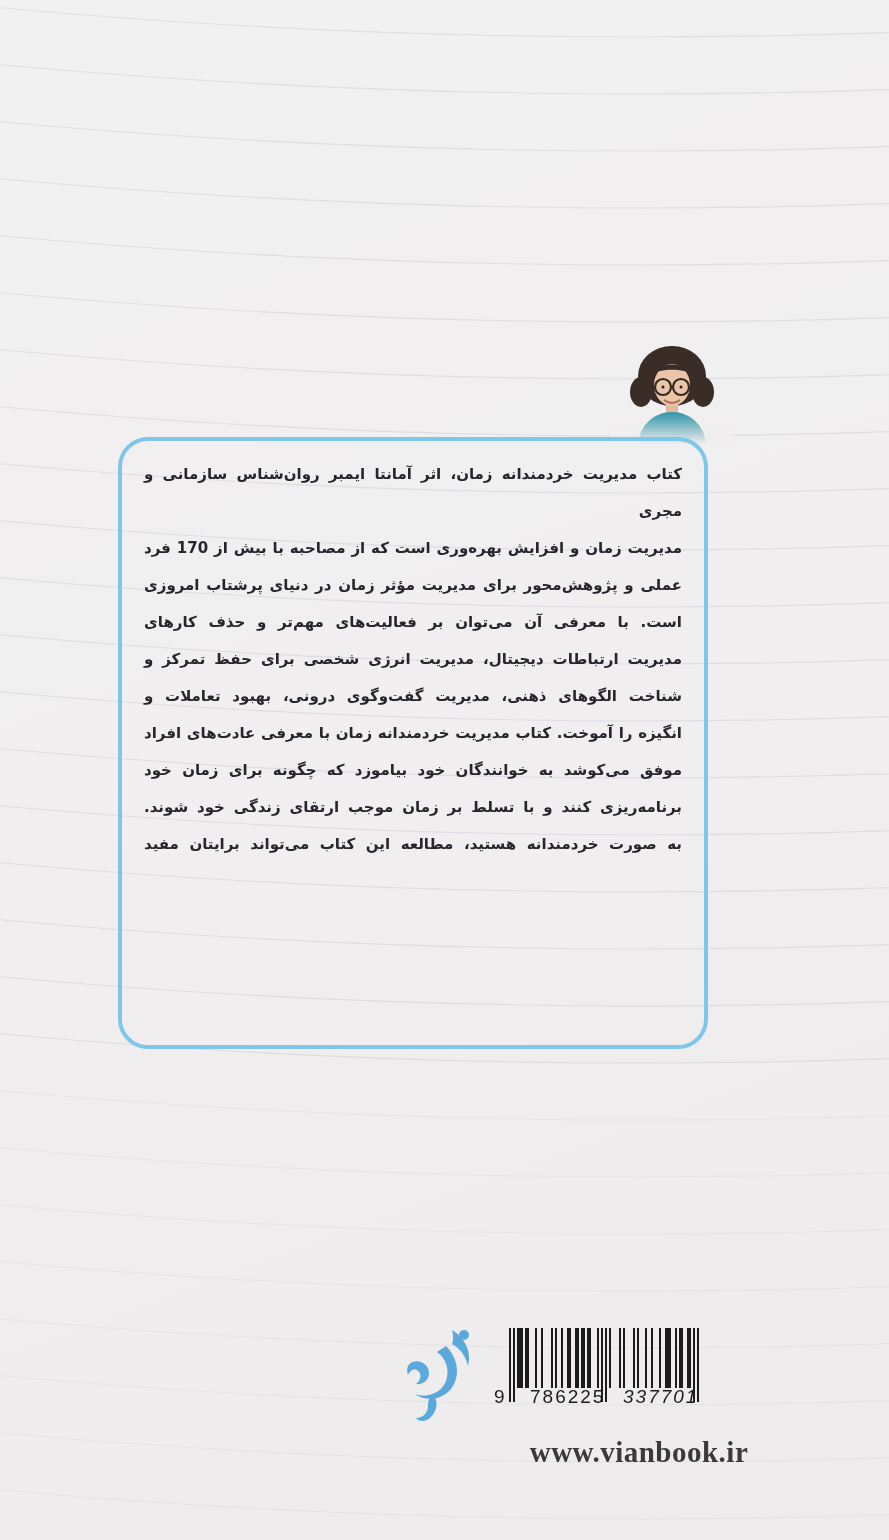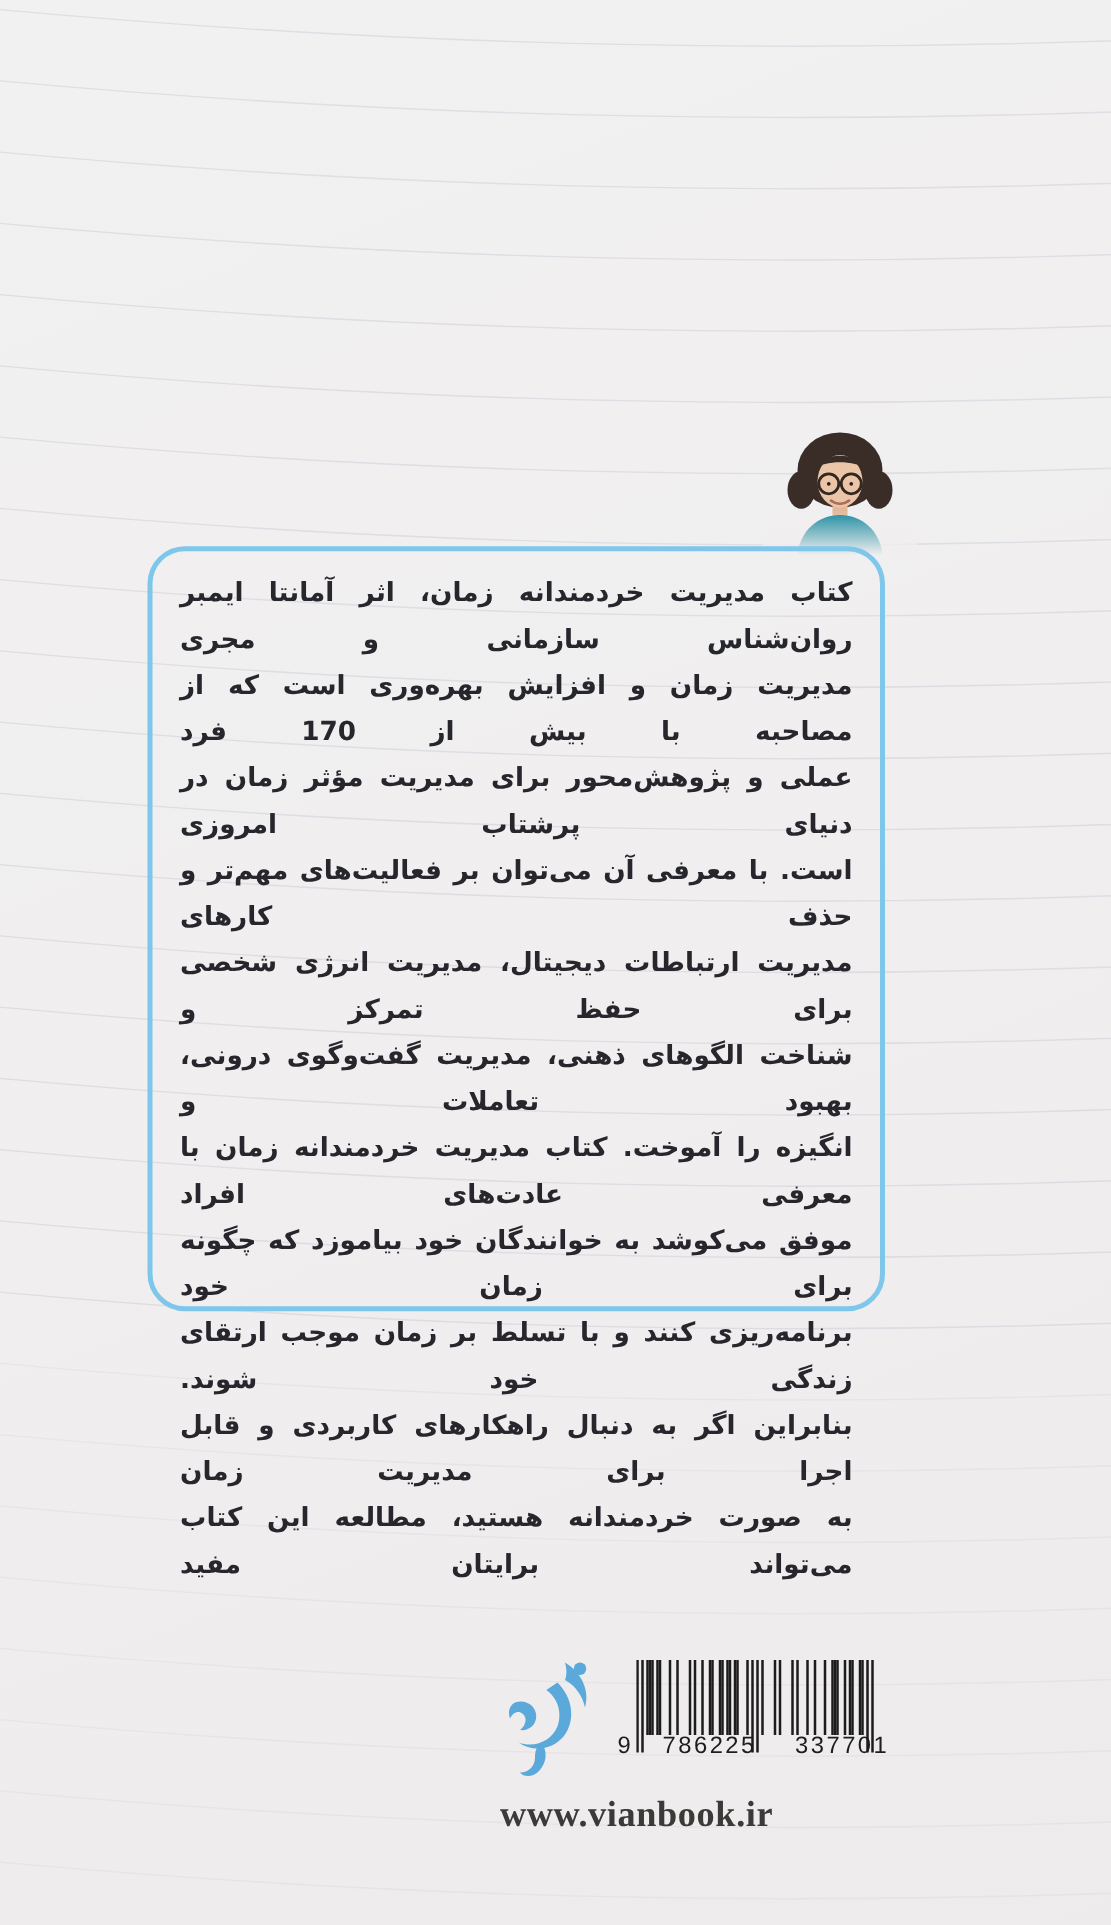"کتاب مدیریت خردمندانه زمان، اثر" .desc-line { font-size: 21px -> 15px }
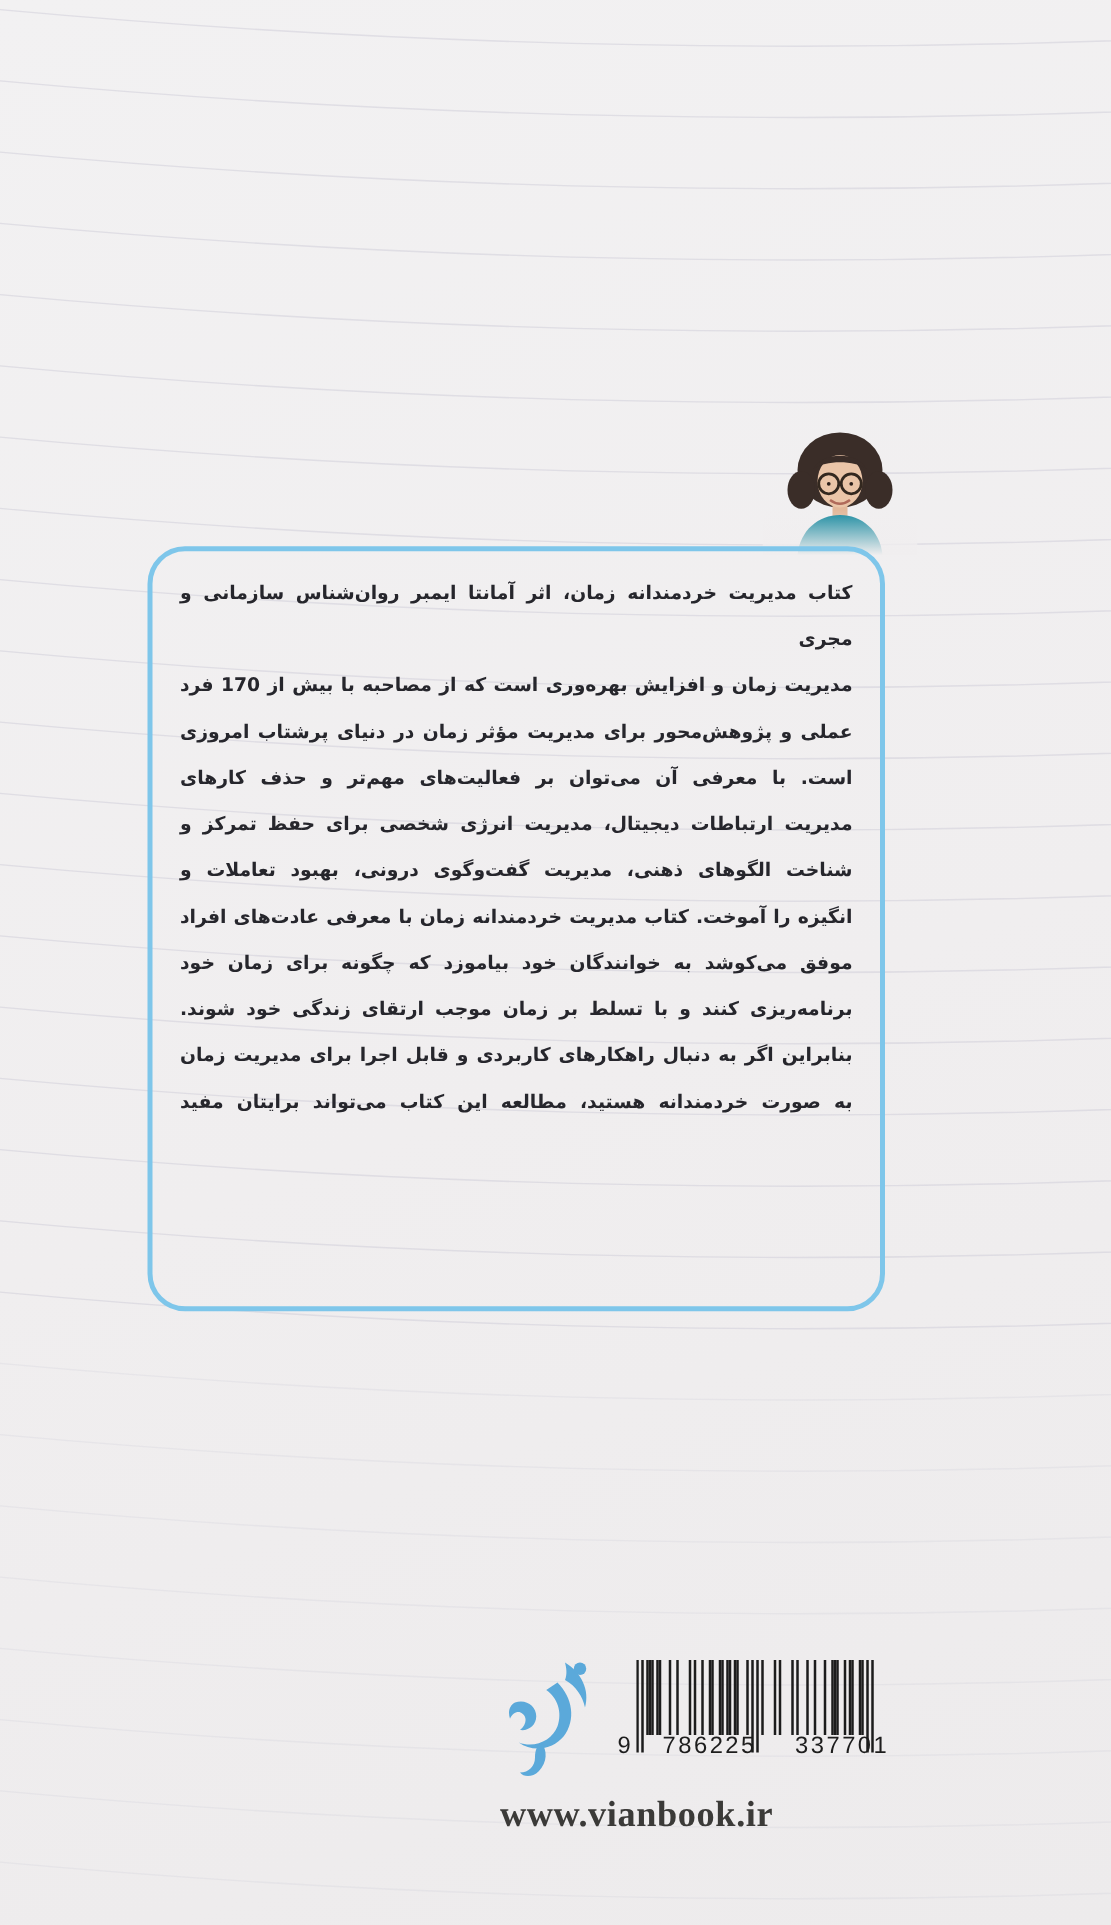"بنابراین اگر به دنبال راهکارهای" div.desc-line { html: <div>بنابراین اگر به دنبال راهکارهای کاربردی و قابل اجرا برای مدیریت زمان</div> -> none }
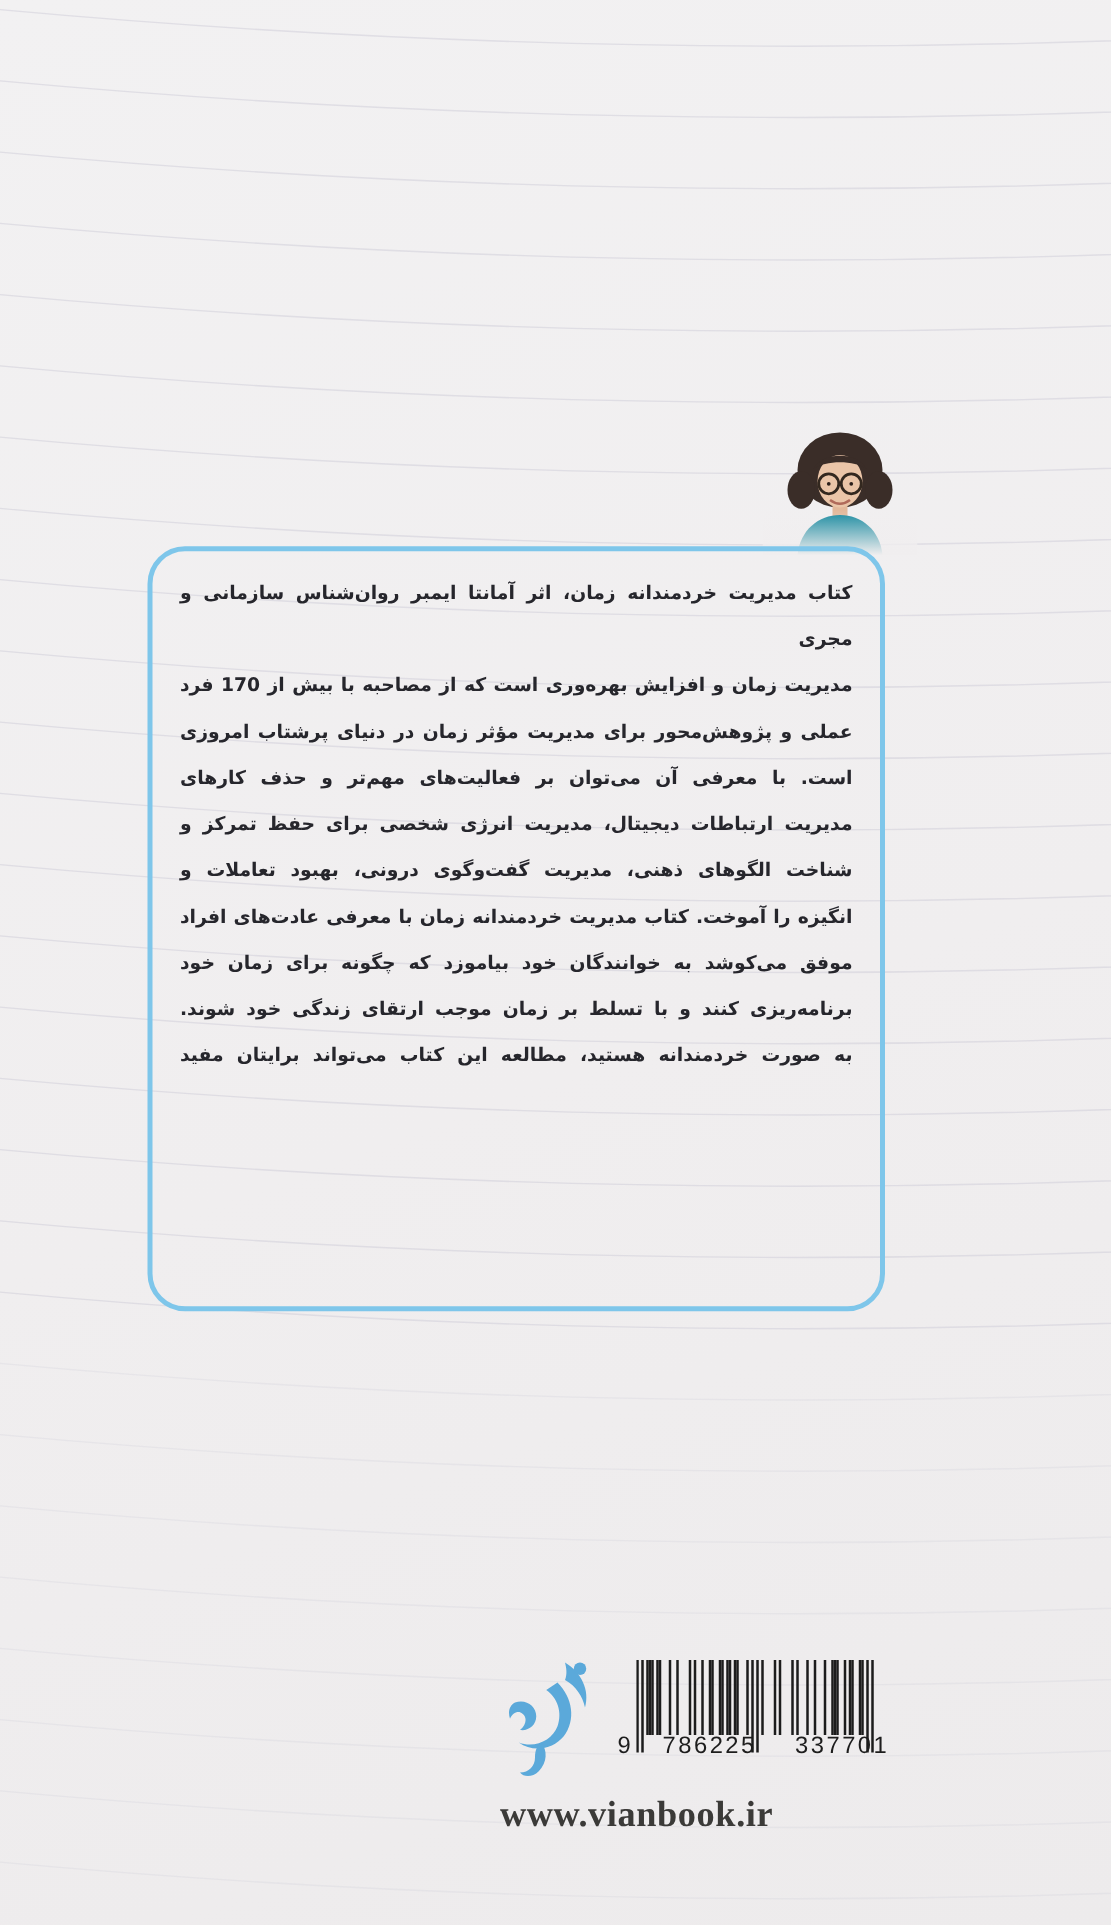"337701" .isbn-d2 { font-style: none -> italic; left: 130px -> 117px }
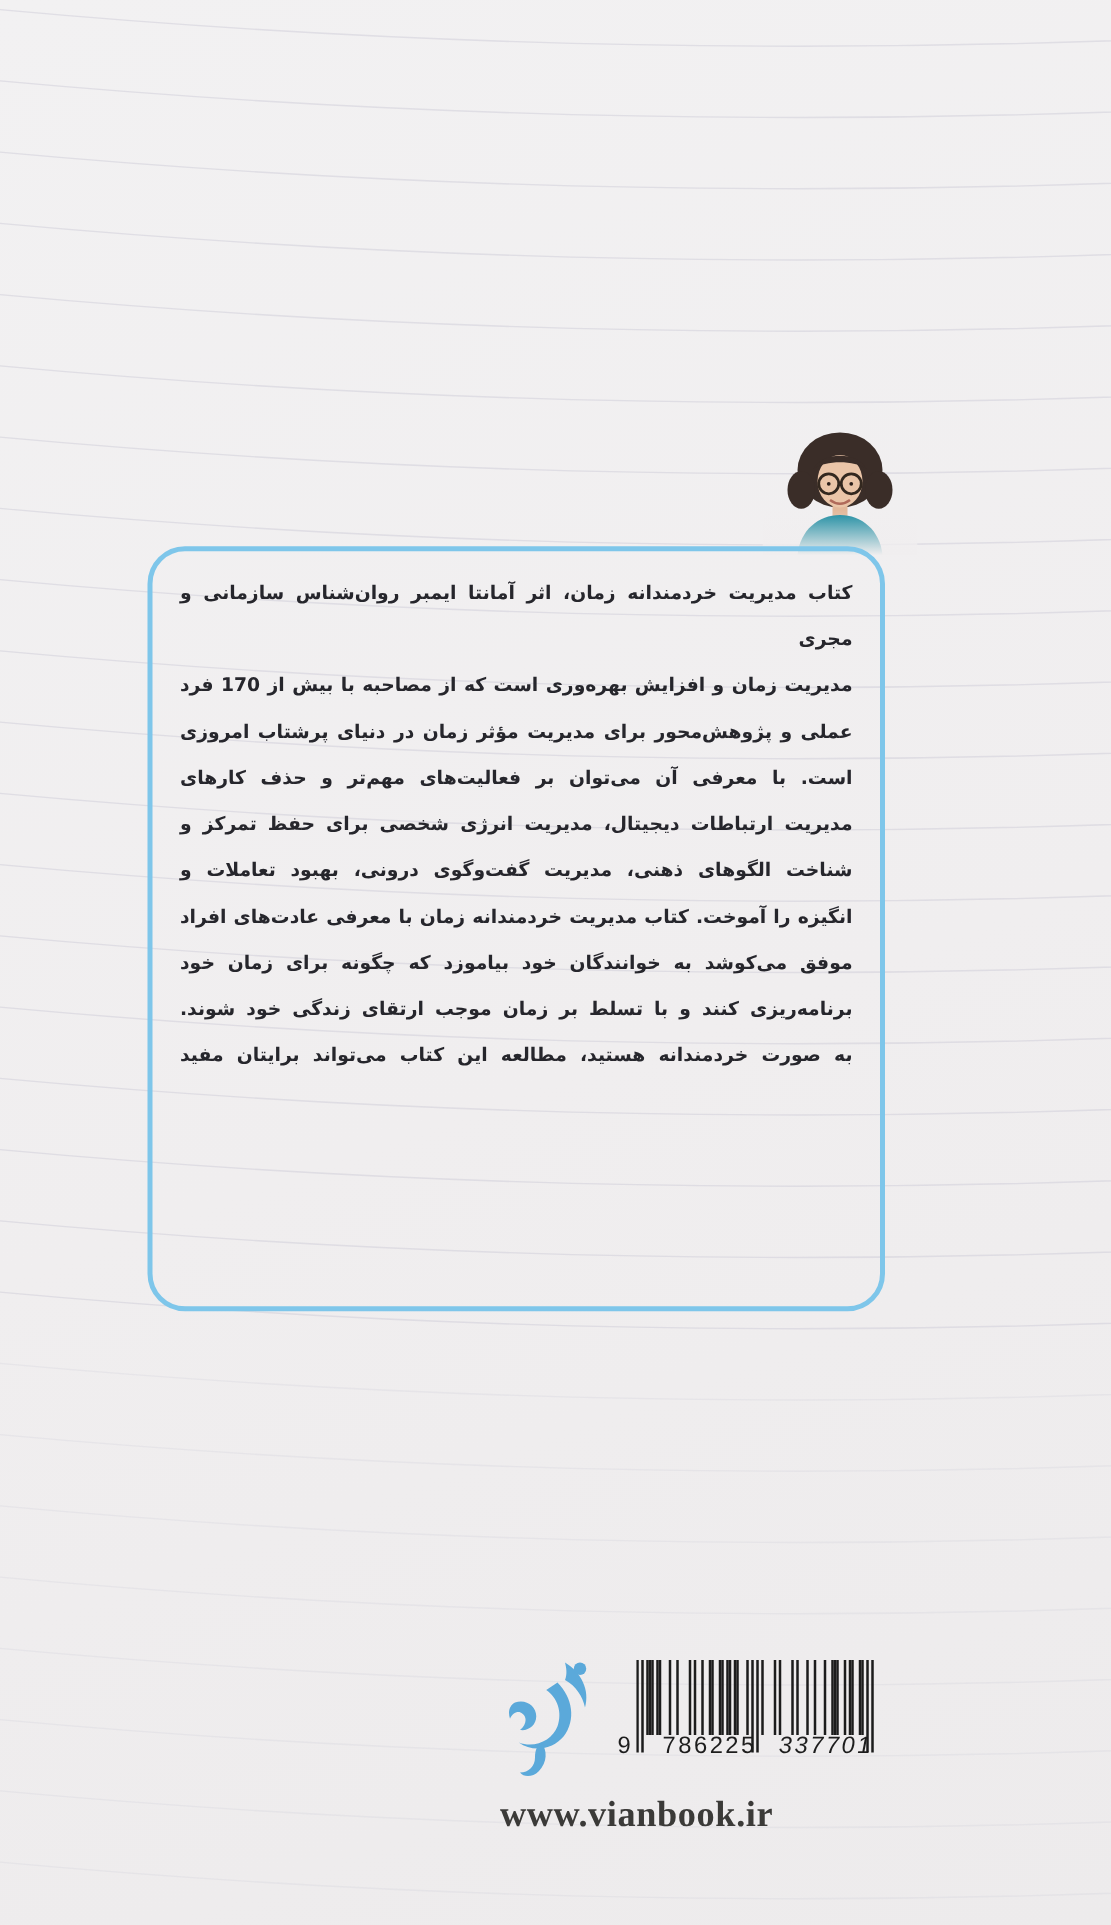"www.vianbook.ir" .website { left: 400px -> 444px; text-align: left -> center }
